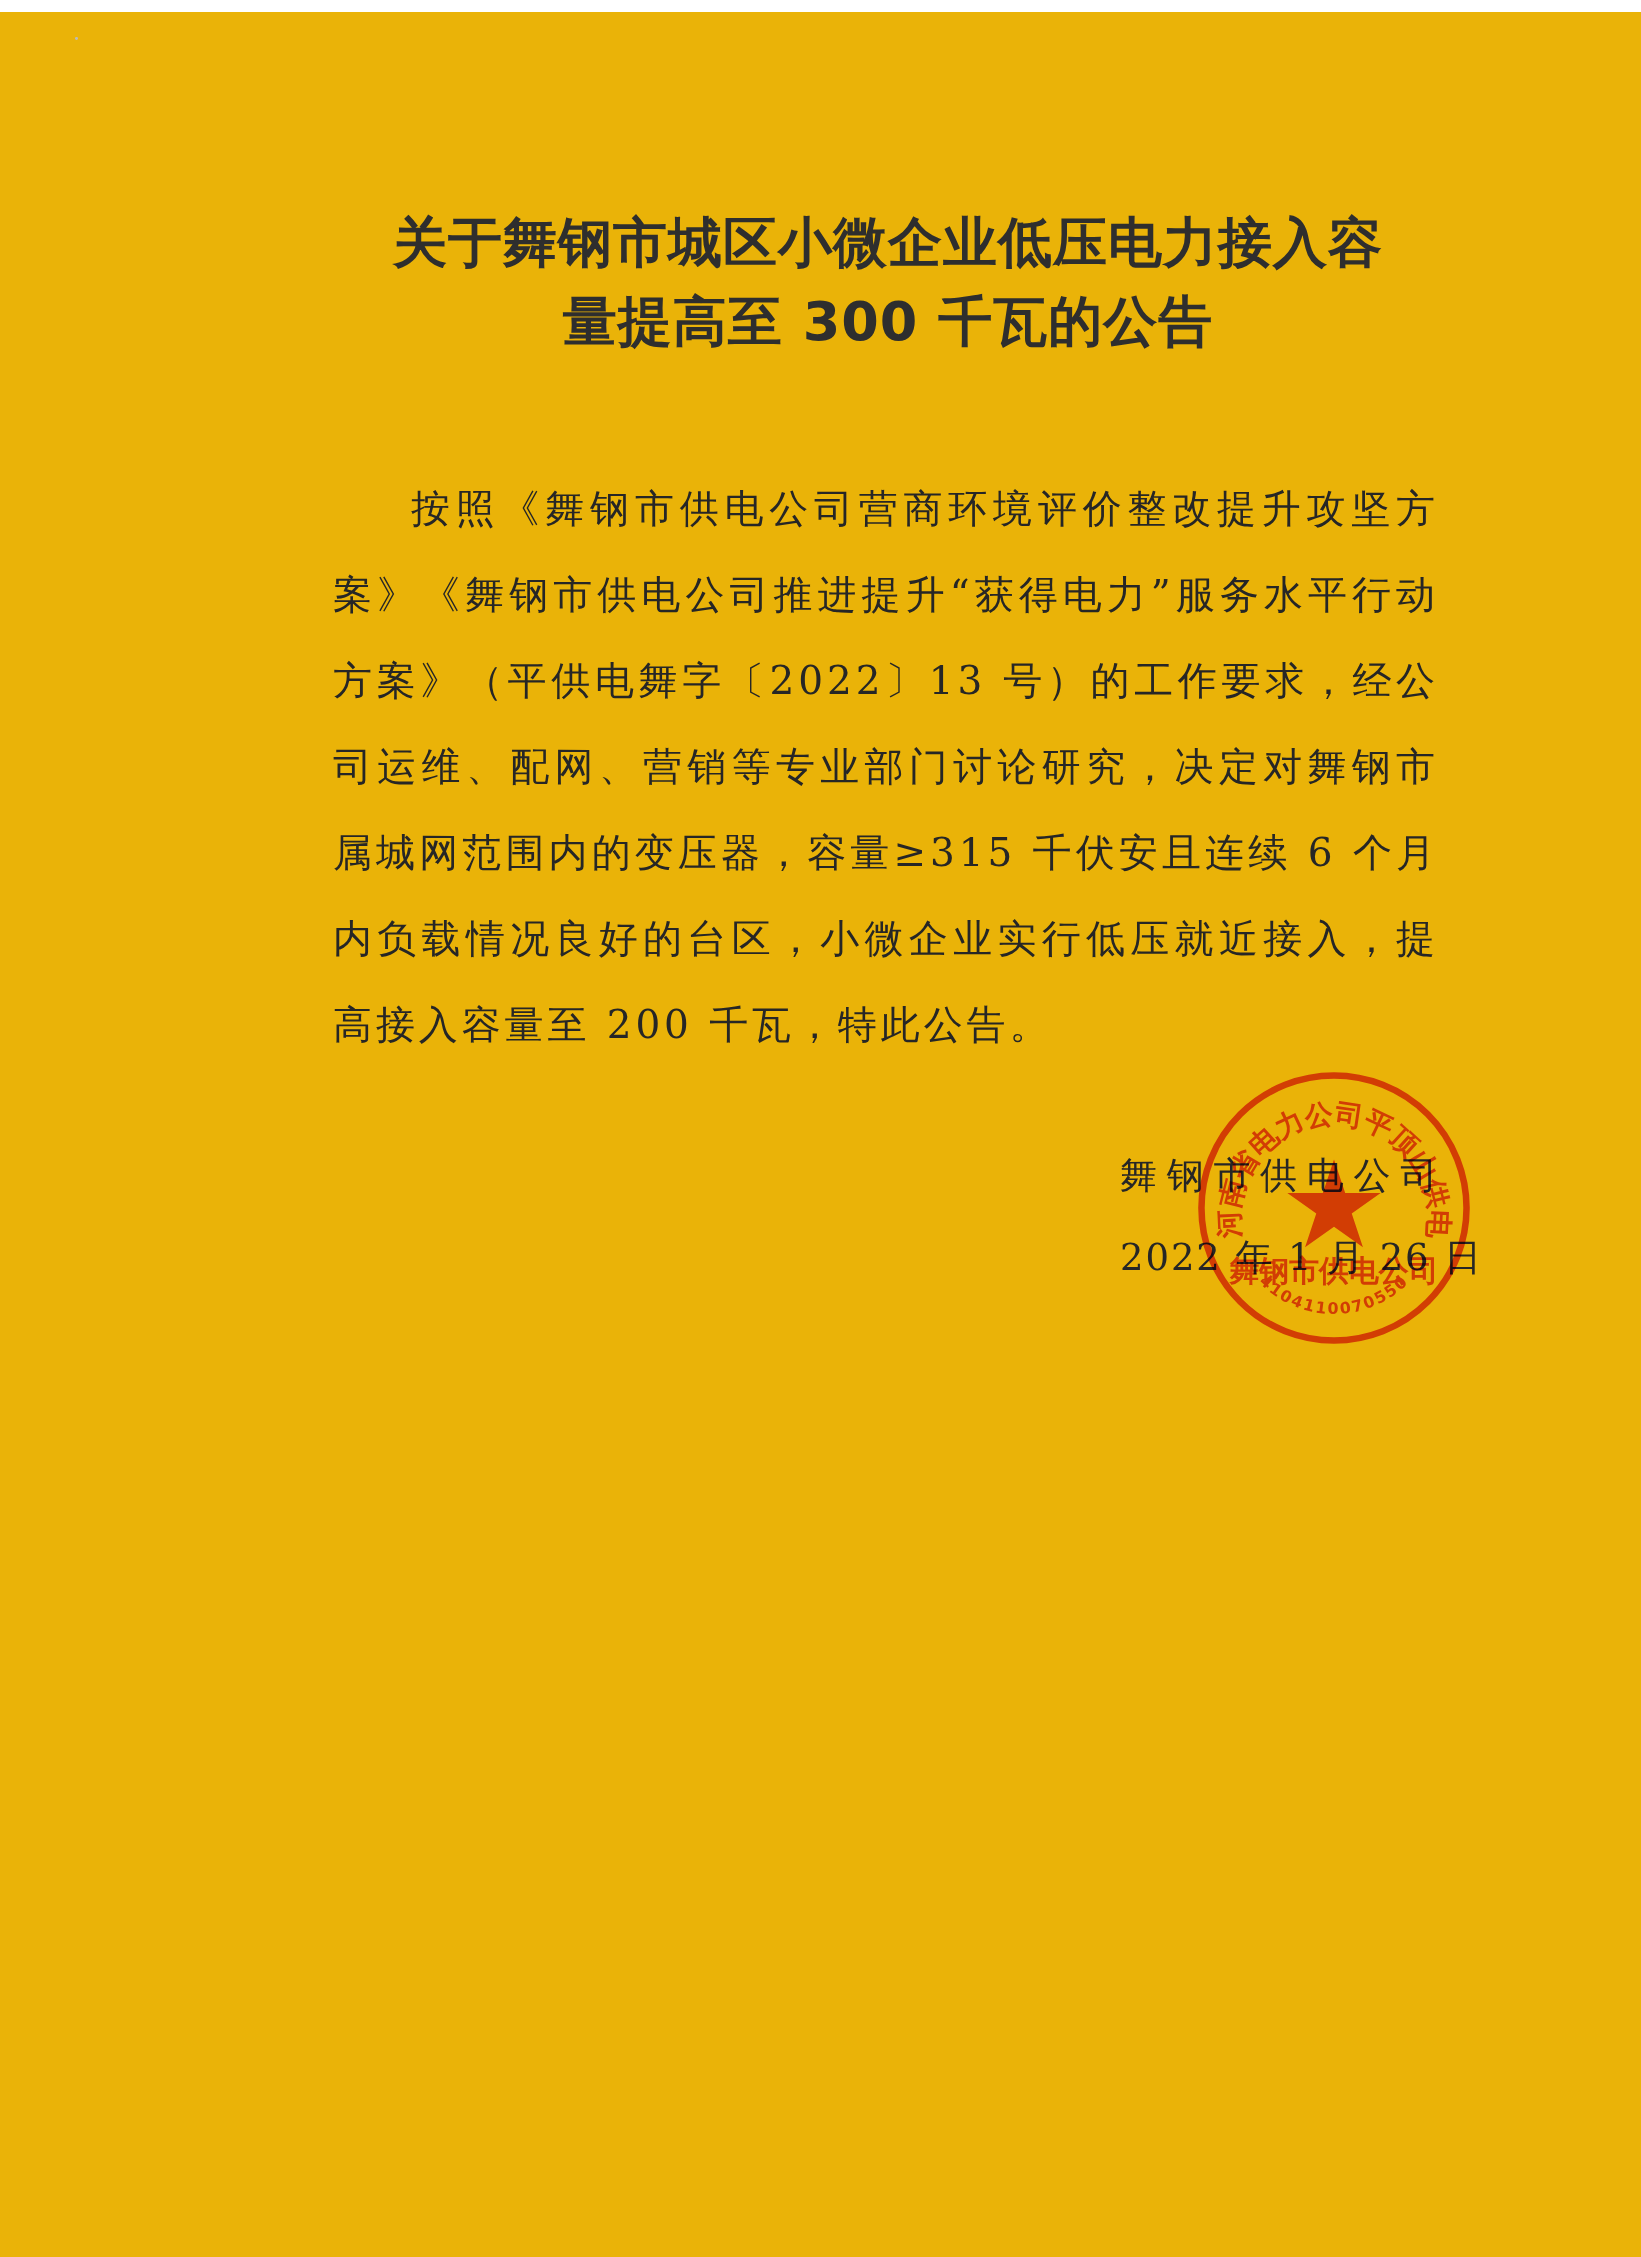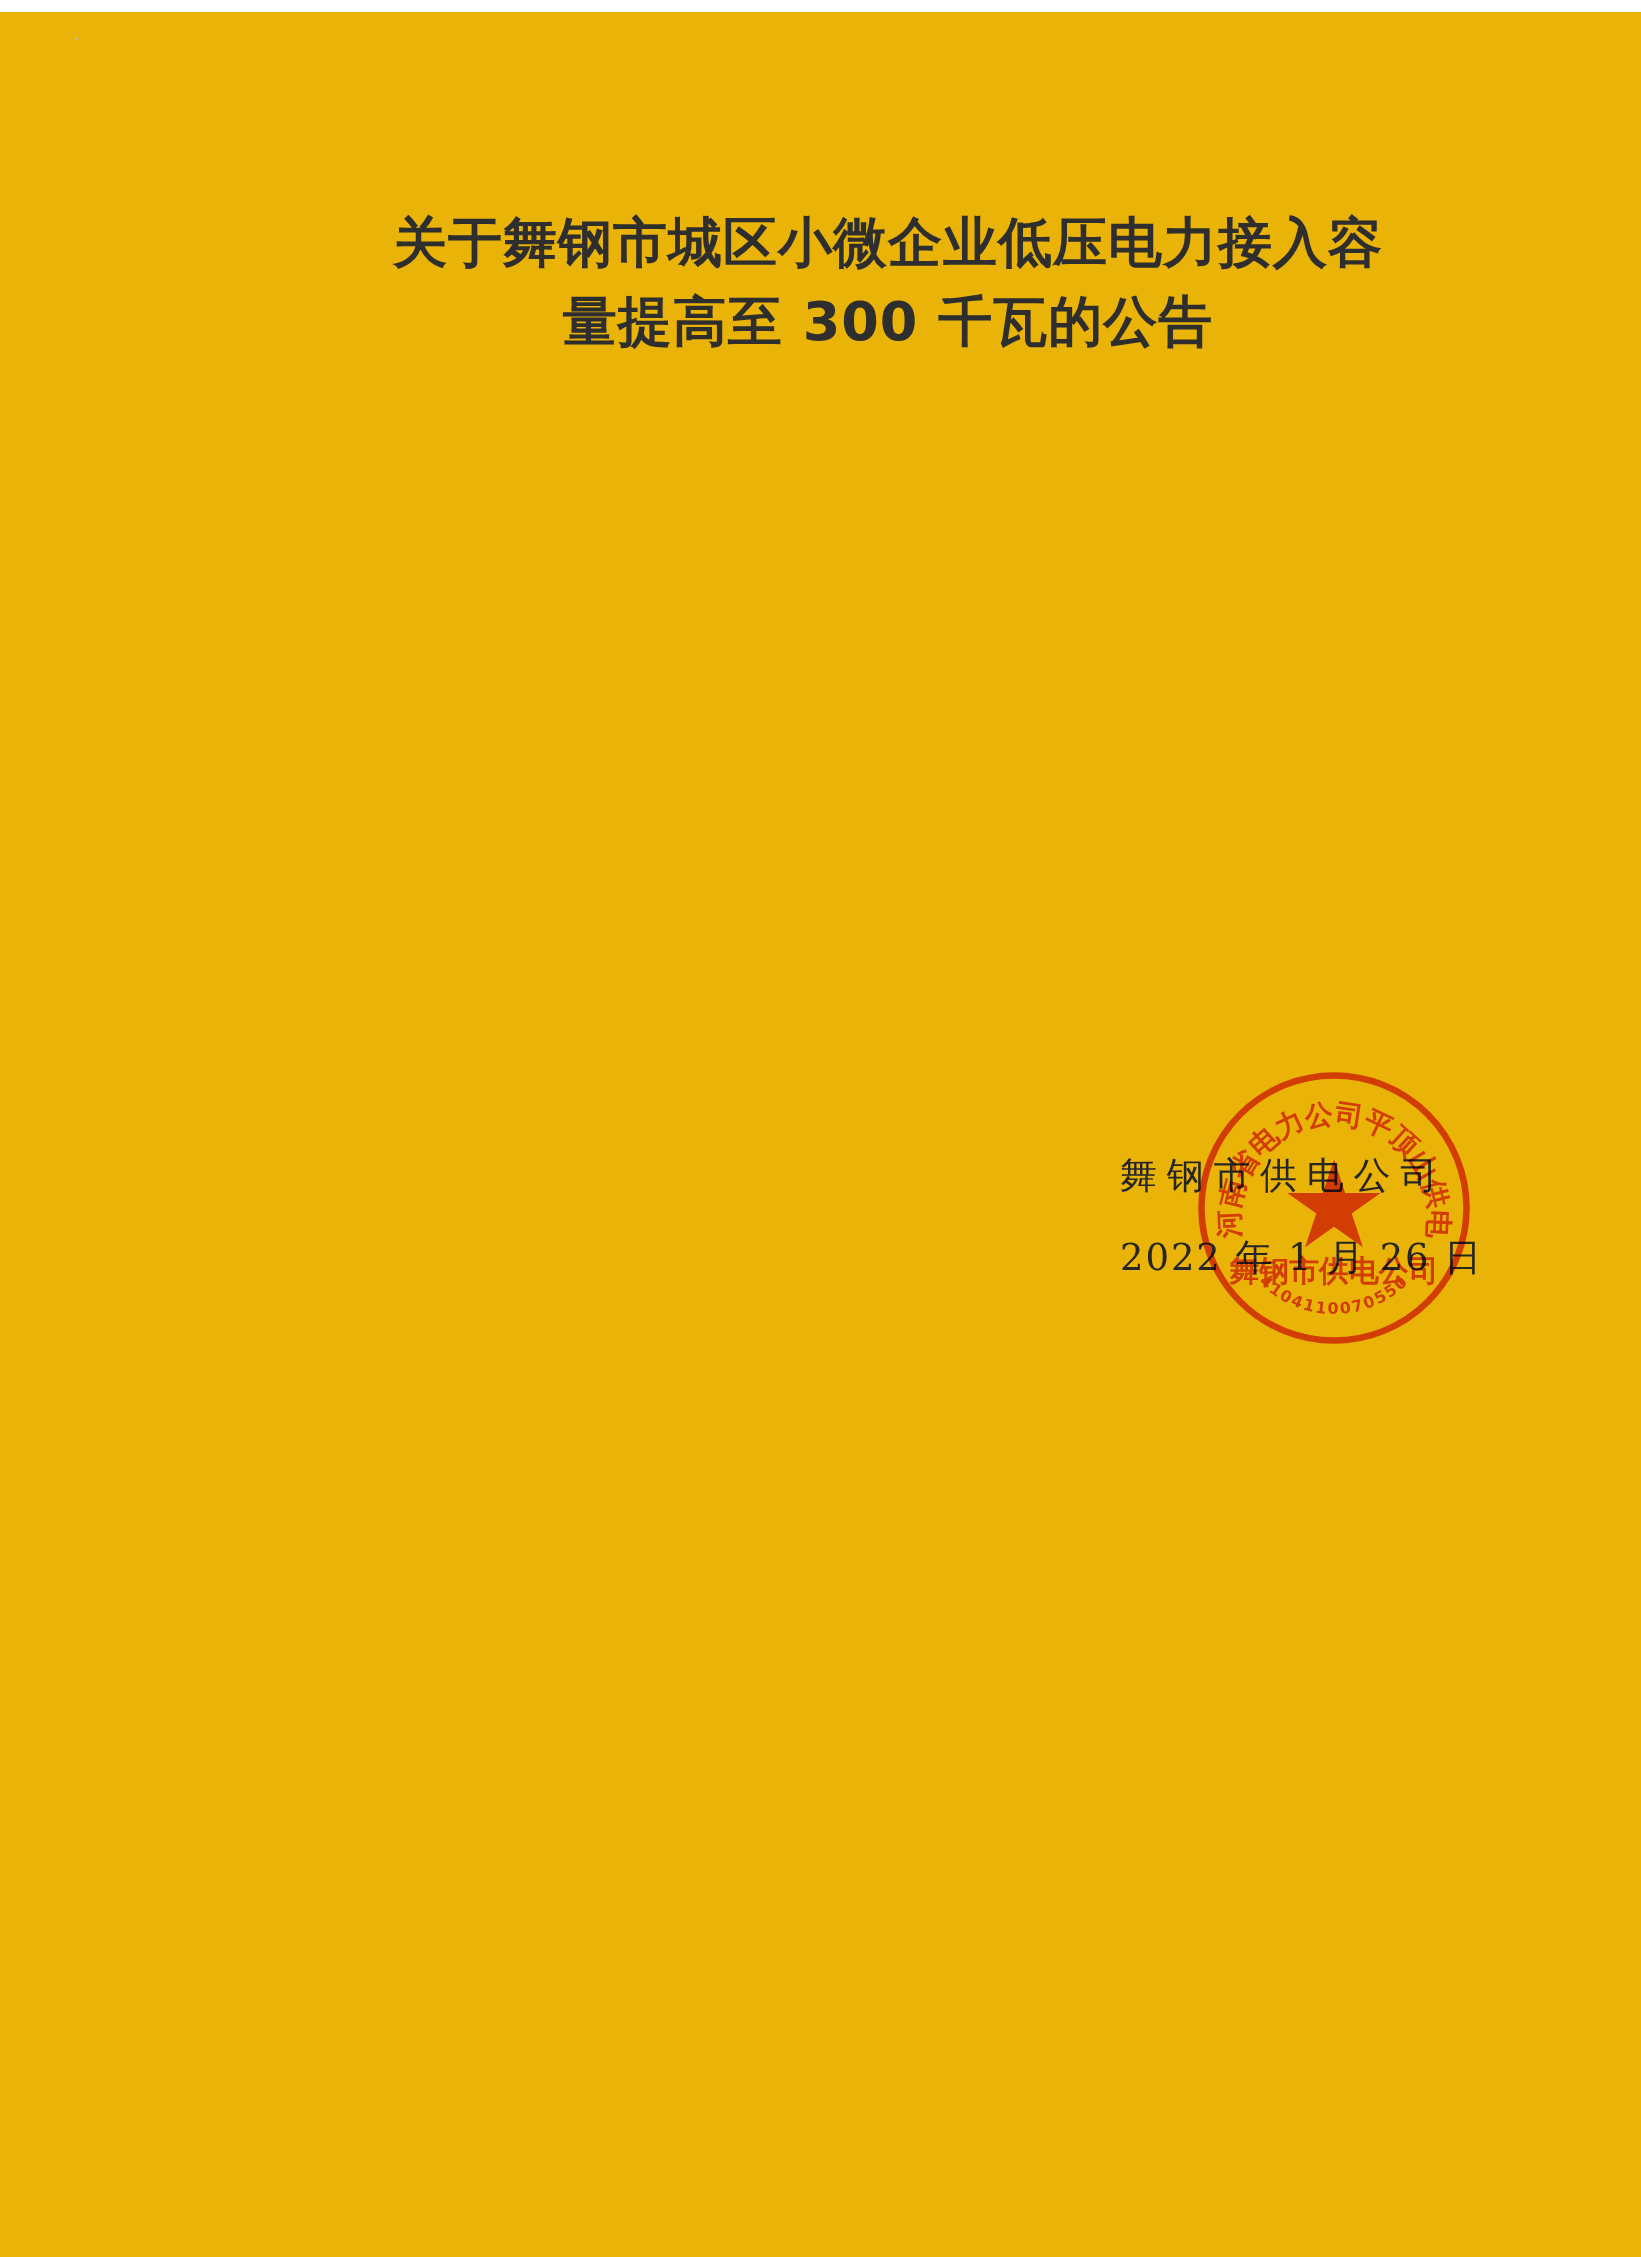"按照《舞钢市供电公司营商环境评价整改提升攻坚方案》《舞钢市供电公司推进提升“获得" p.body-text { html: none -> <p>按照《舞钢市供电公司营商环境评价整改提升攻坚方案》《舞钢市供电公司推进提升“获得电力”服务水平行动方案》（平供电舞字〔2022〕13 号）的工作要求，经公司运维、配网、营销等专业部门讨论研究，决定对舞钢市属城网范围内的变压器，容量≥315 千伏安且连续 6 个月内负载情况良好的台区，小微企业实行低压就近接入，提高接入容量至 200 千瓦，特此公告。</p> }
